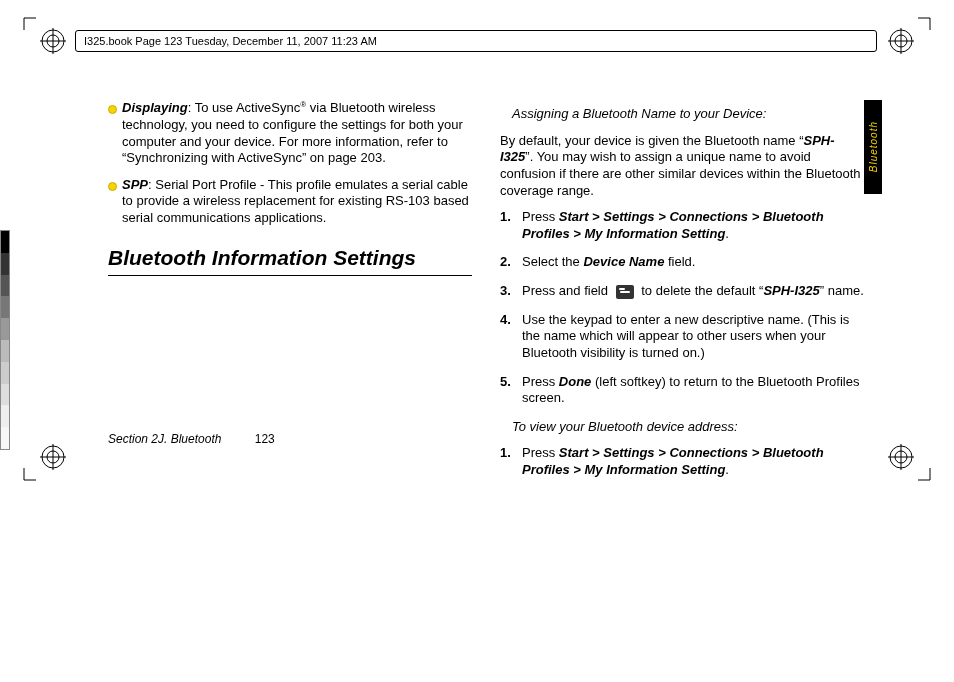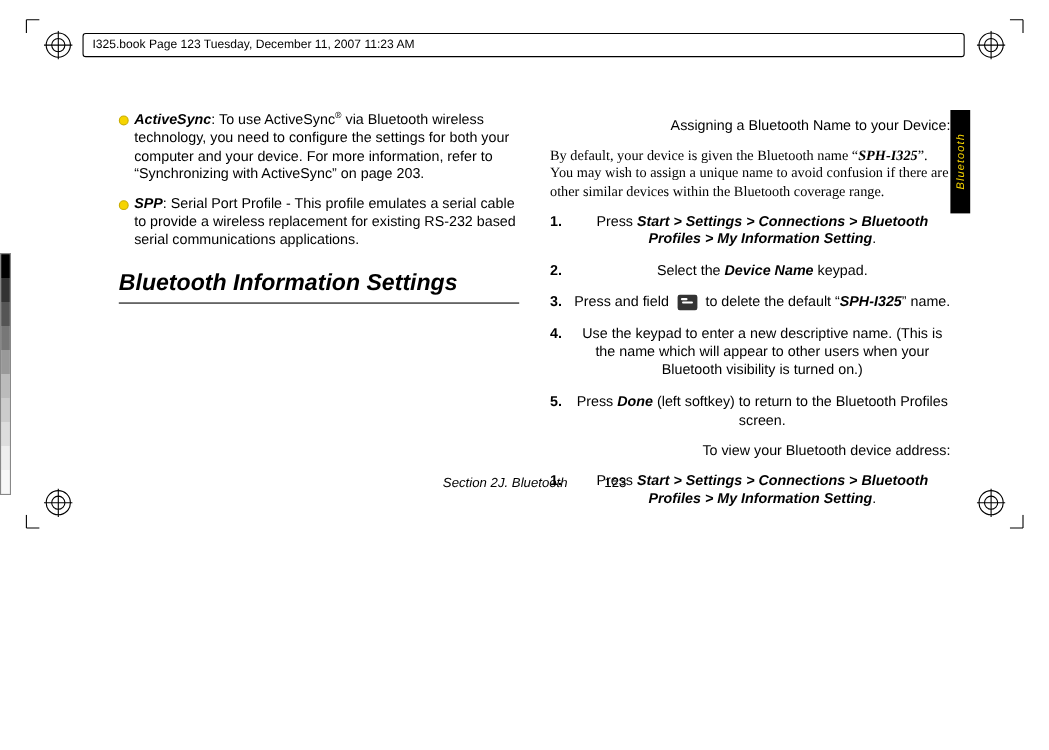"ActiveSync" span.bi { text: ActiveSync -> Displaying }
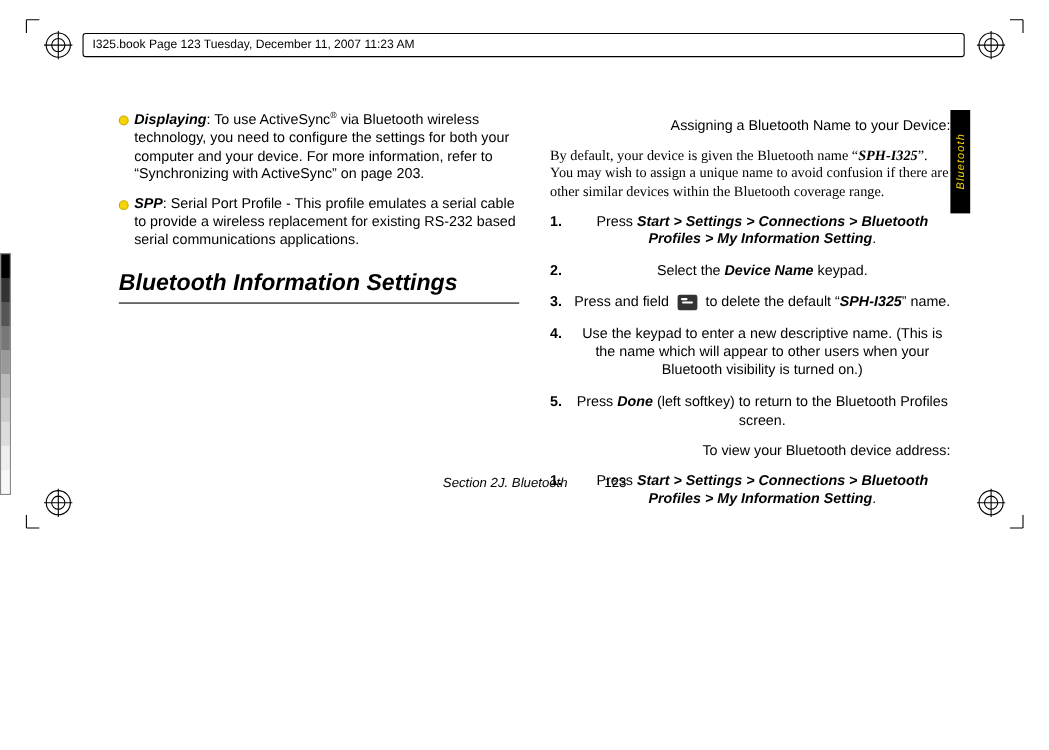"Assigning a Bluetooth Name to" .sub-it { font-style: none -> italic; text-align: right -> none }
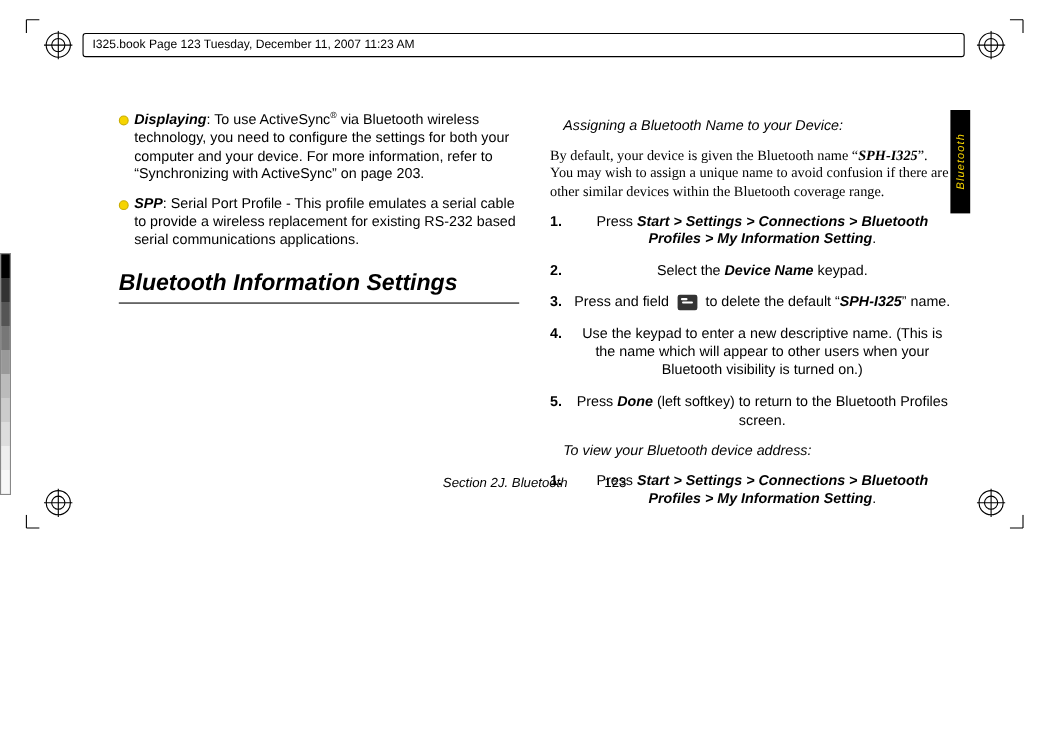"By default, your device is" .para { font-family: Liberation Serif, serif -> none }
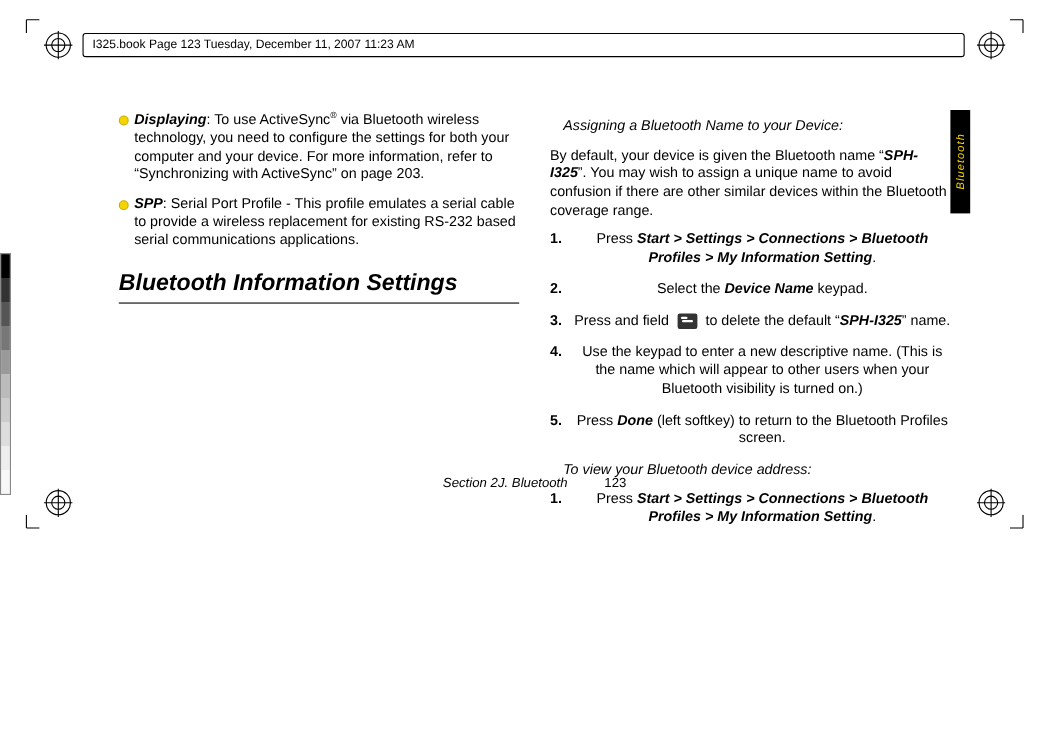": Serial Port Profile -" span { text: RS-232 -> RS-103 }
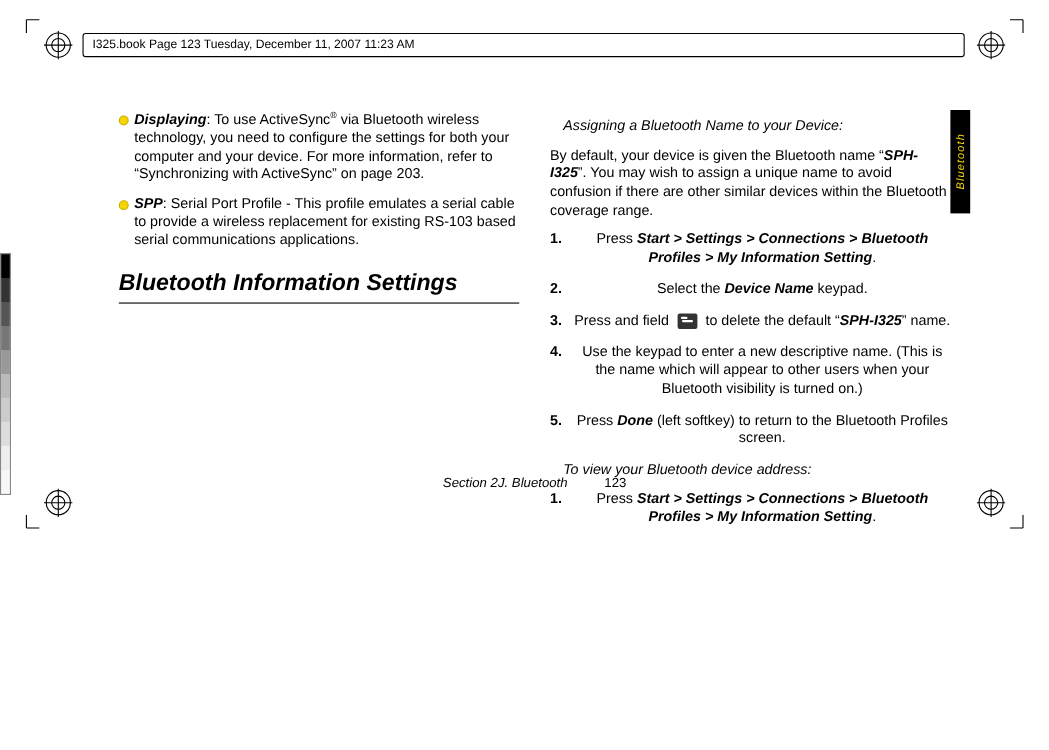"Press Start > Settings >" ol.steps > li { text-align: center -> none }
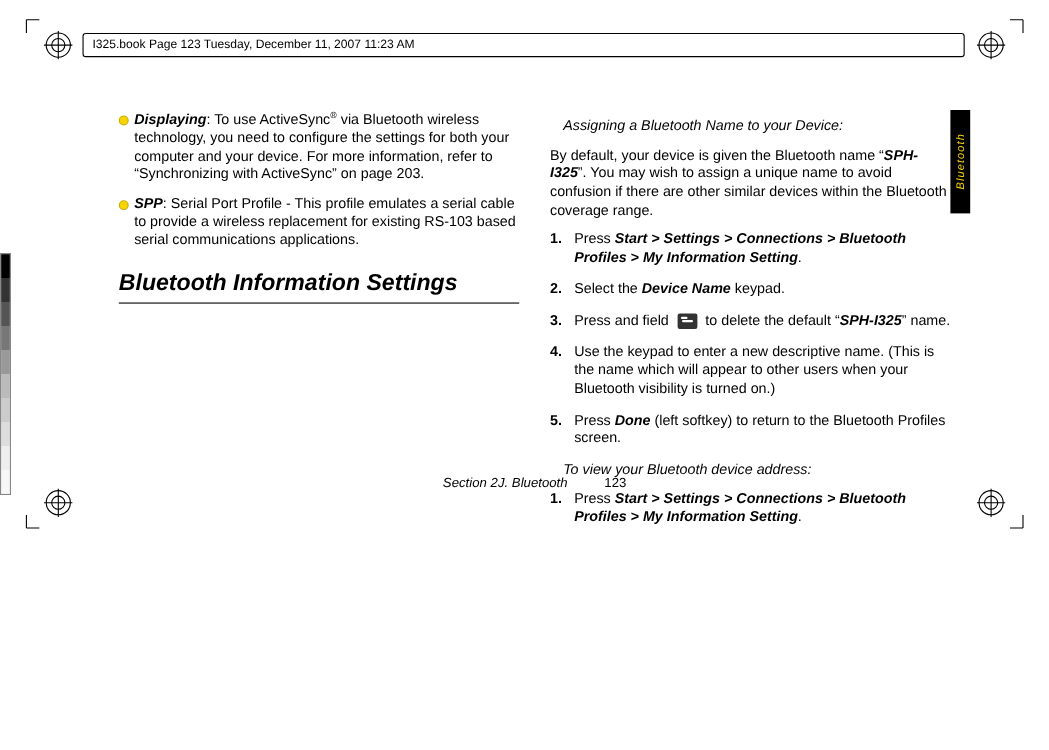"keypad." span { text: keypad -> field }
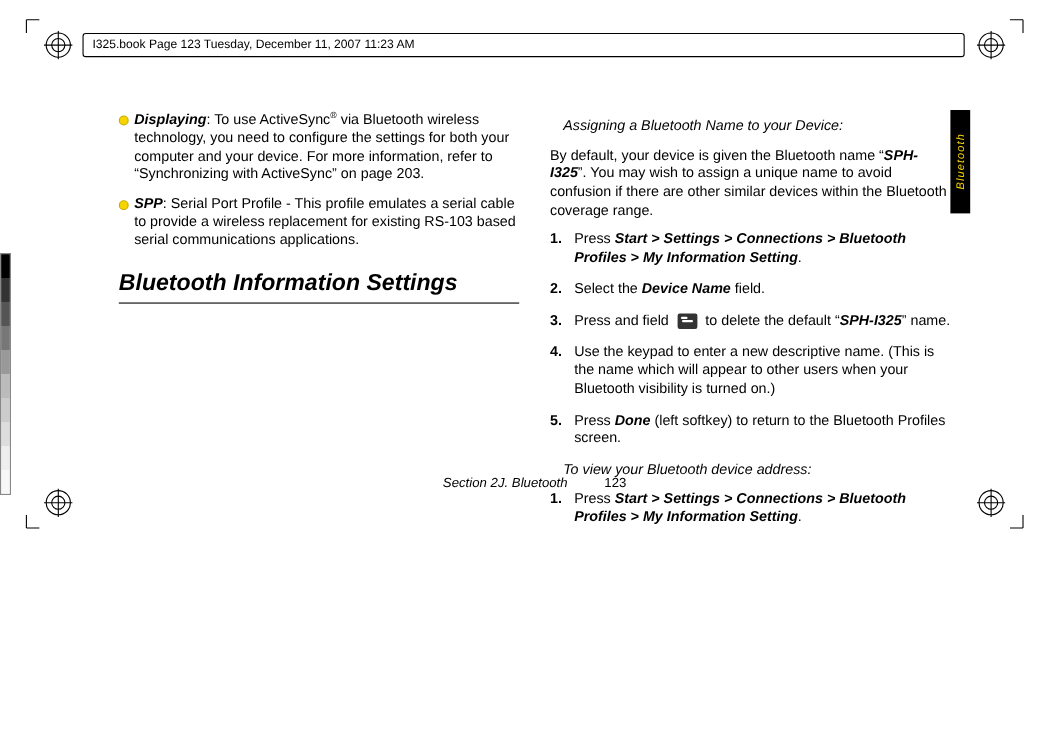"Section 2J. Bluetooth 123" .footer { text-align: center -> left }
